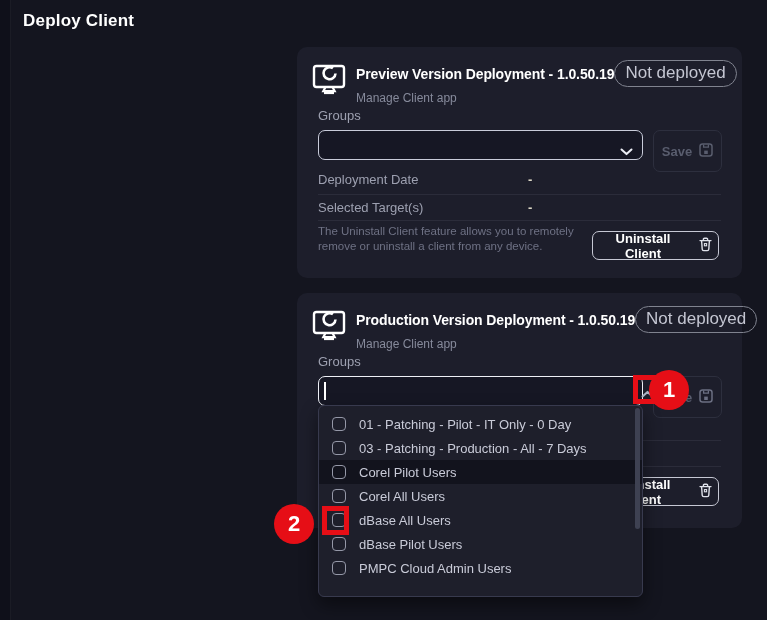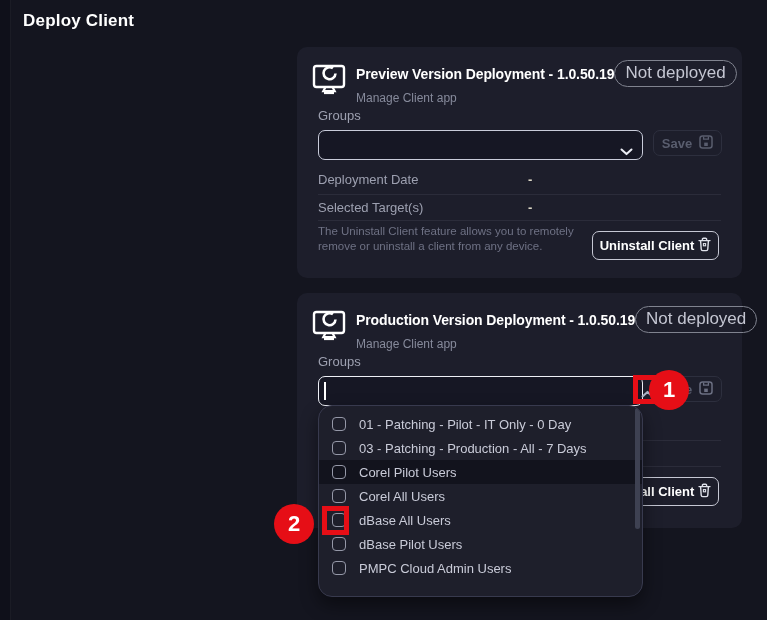"Save" .save-btn { height: 26px -> 42px }
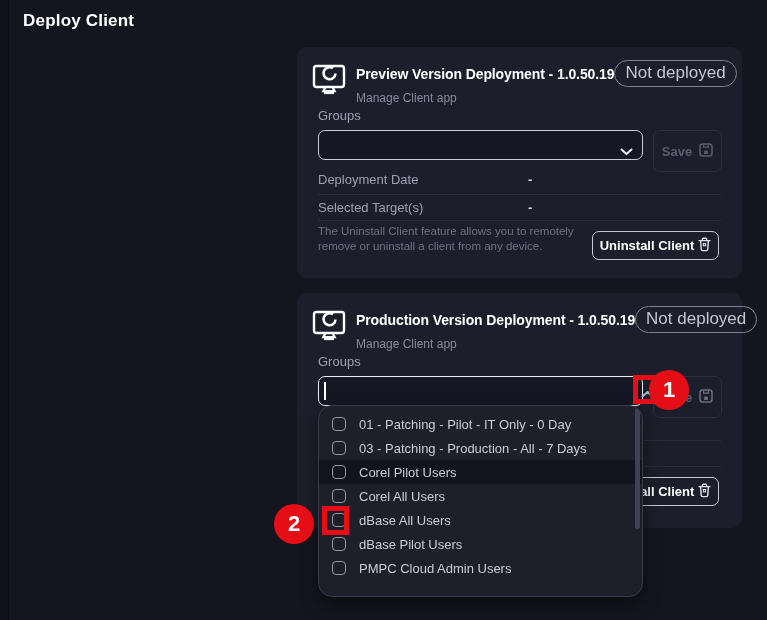"Uninstall Client" .un-btn { gap: 4px -> 12px }
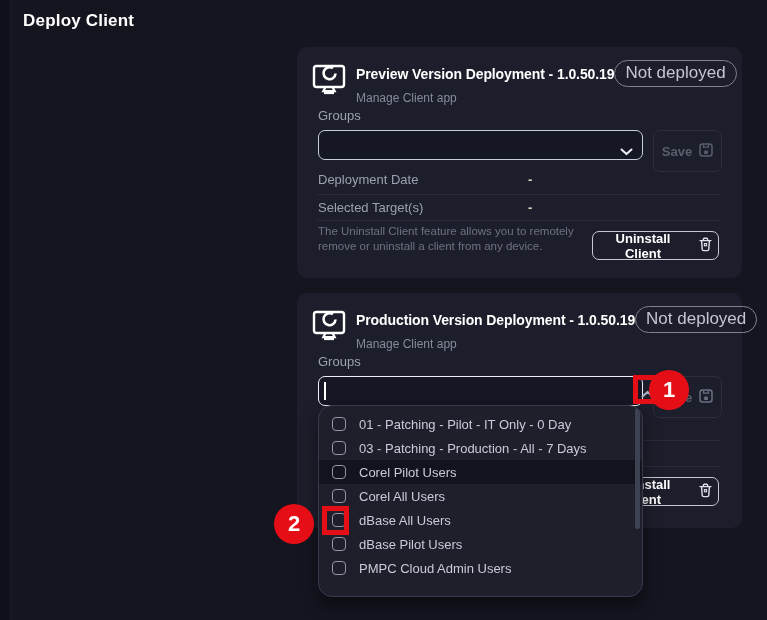"01 - Patching - Pilot" .dropdown { border-radius: 14px -> 6px }
